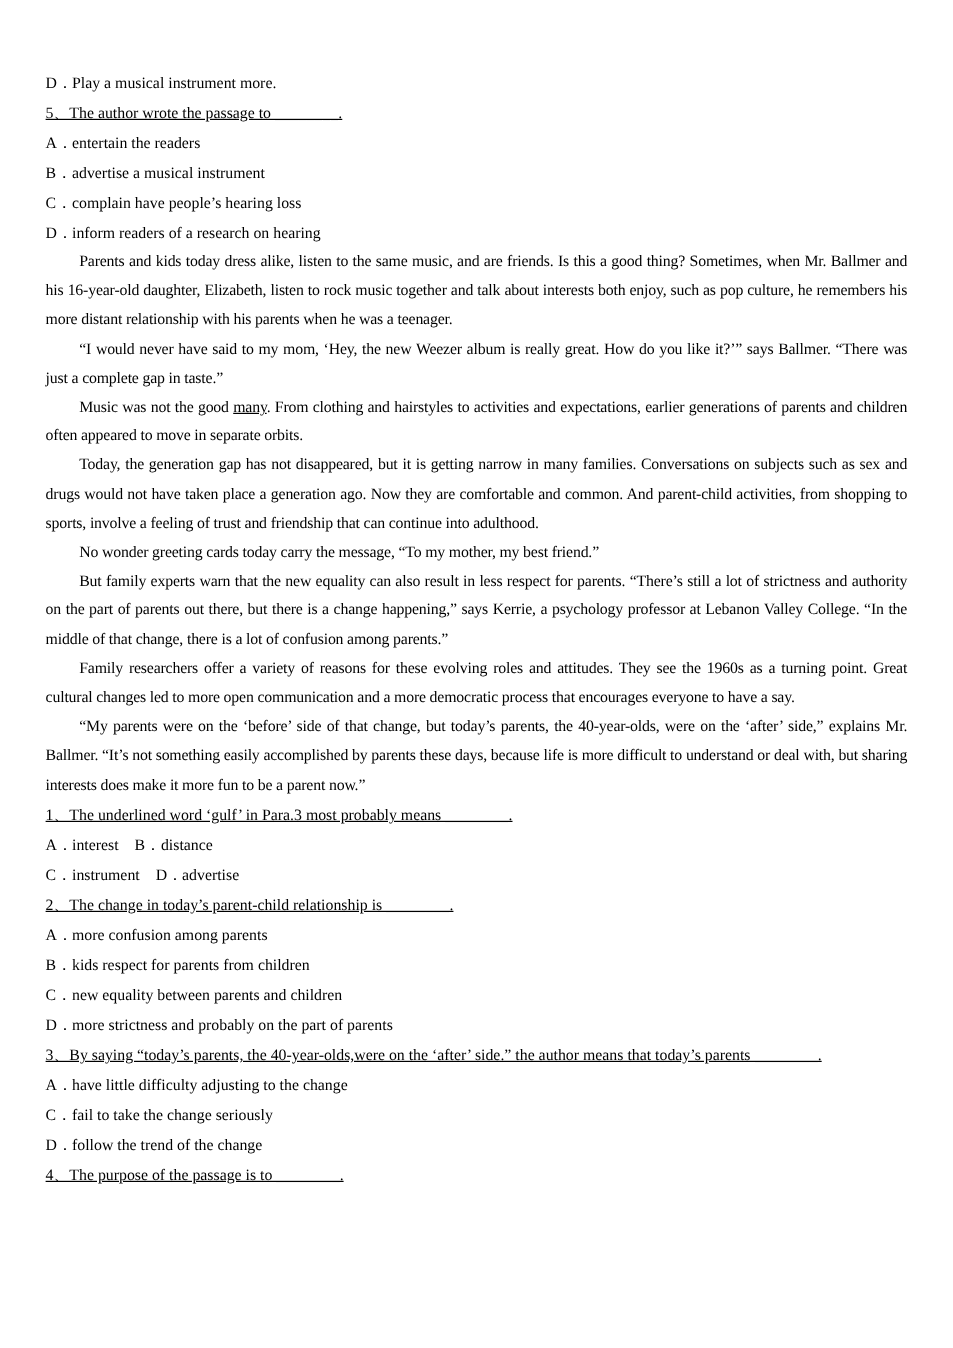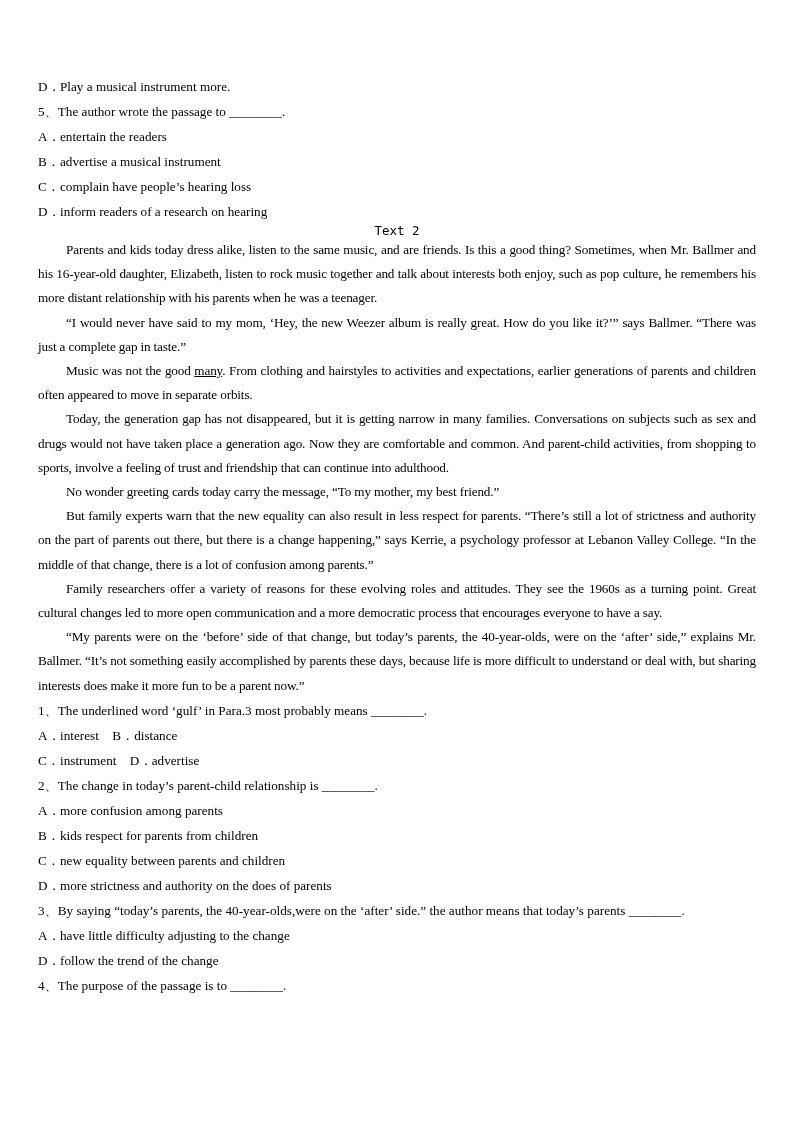"D．Play a musical instrument more." .page { top: 74px -> 56px }
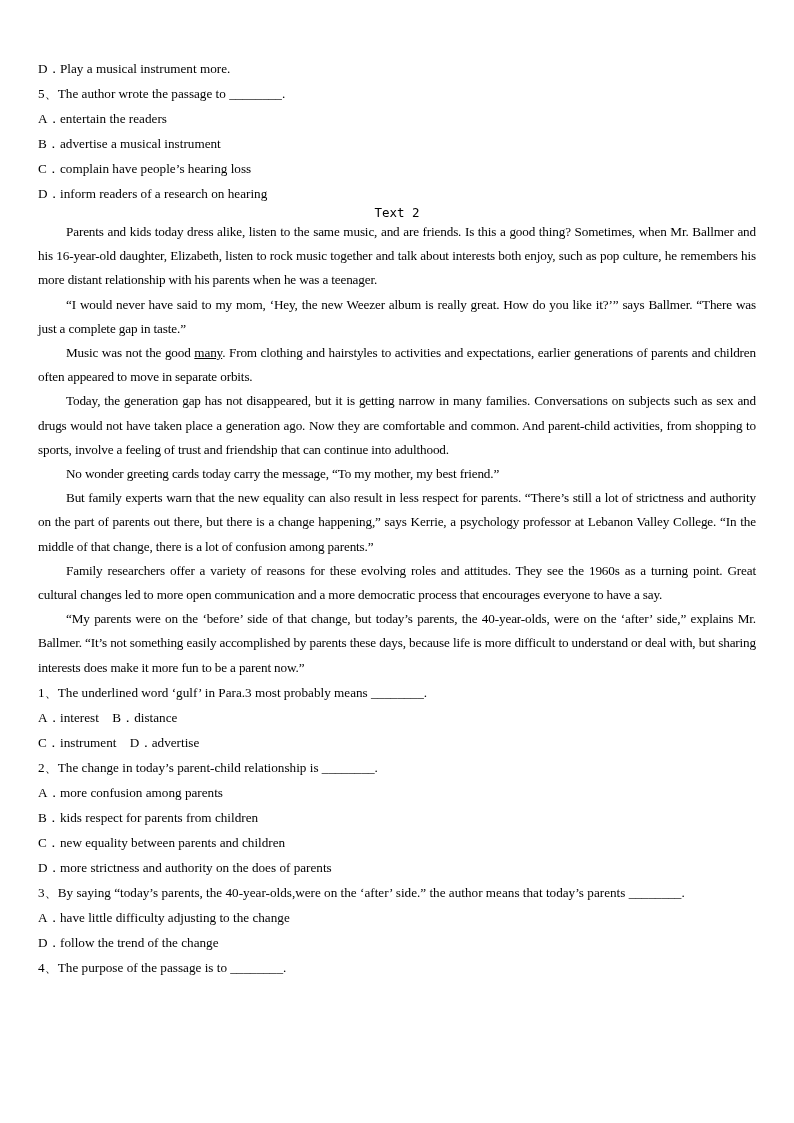"5、The author wrote the passage" .q { text-decoration: none -> underline }
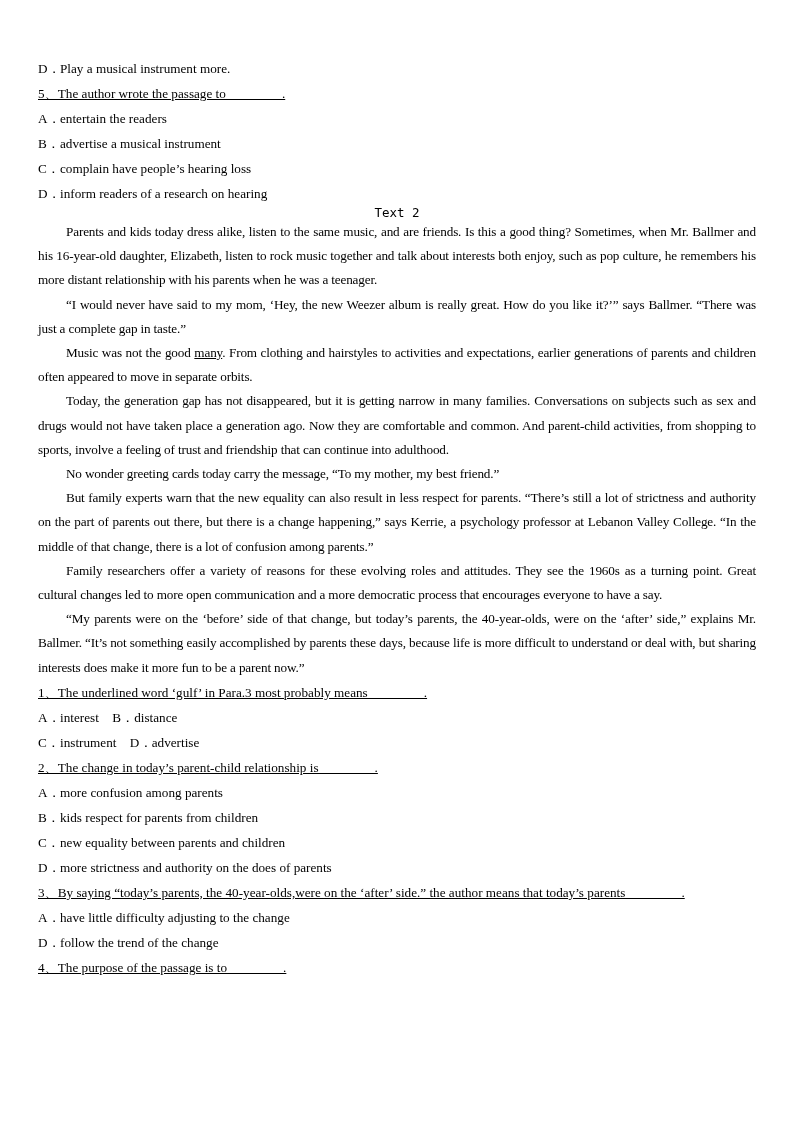"Text 2" div.title { html: <div>Text 2</div> -> none }
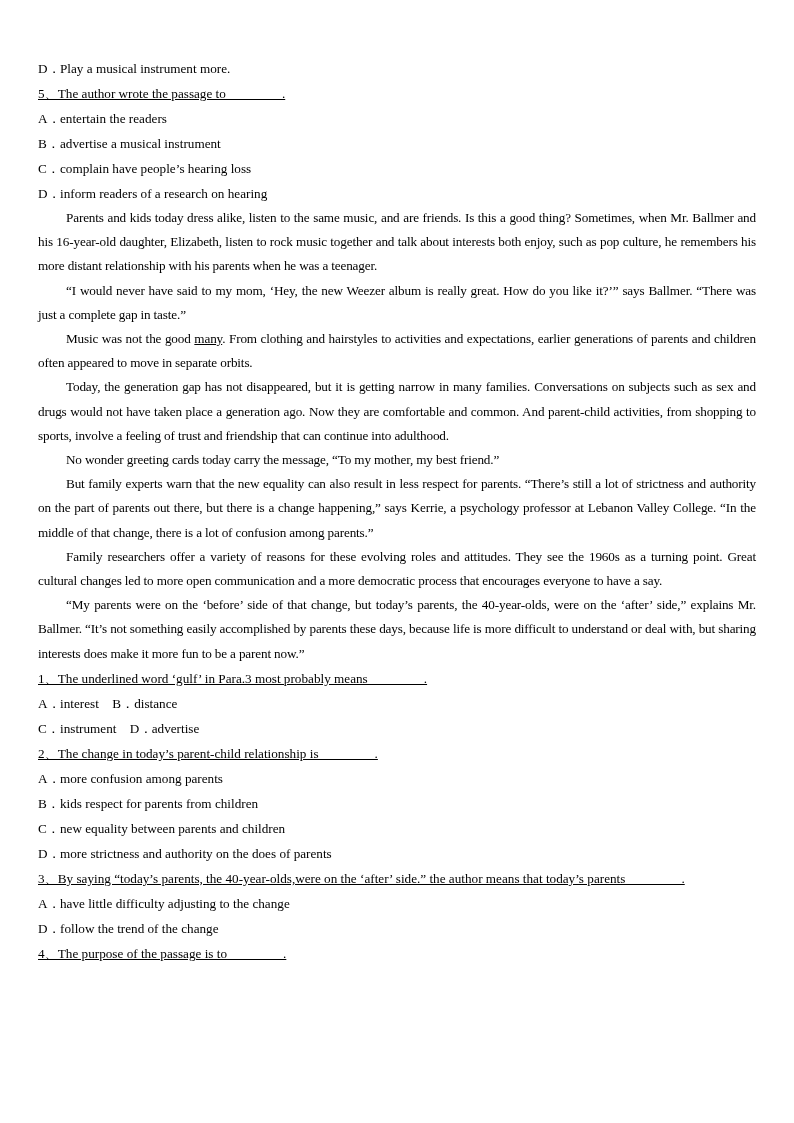"more strictness and authority on" span { text: authority on the does -> probably on the part }
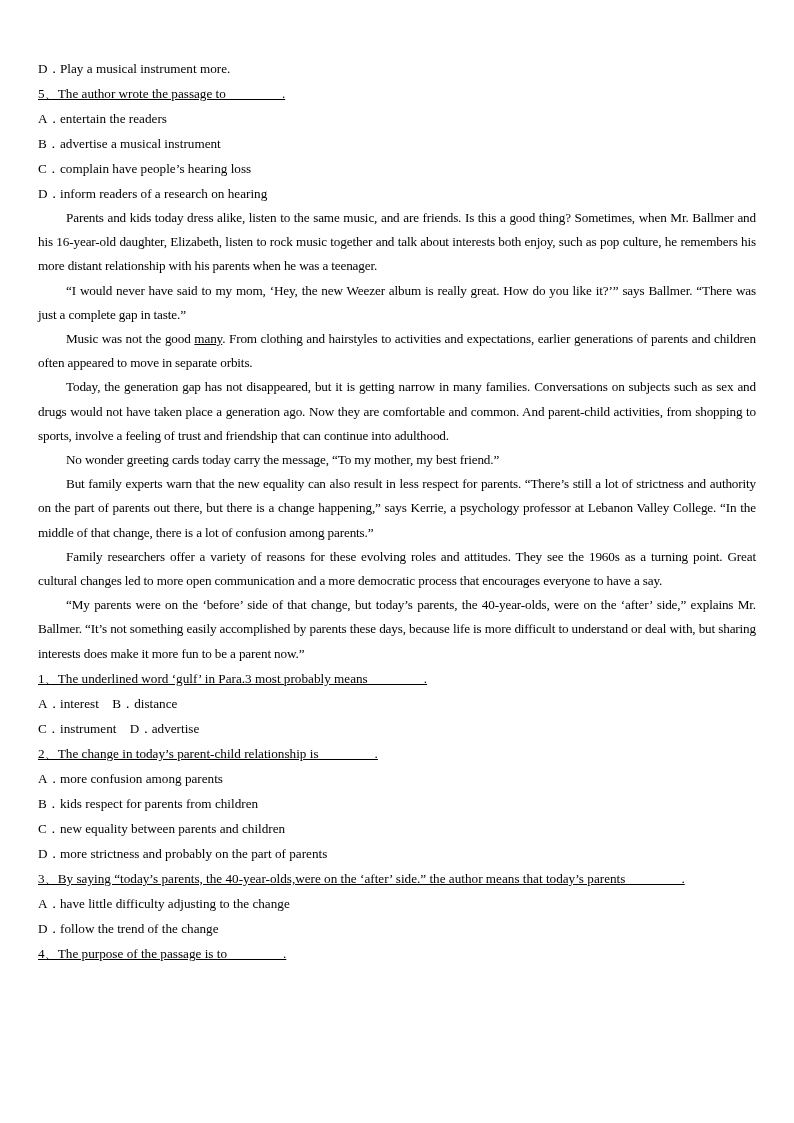"C．fail to take the change" div.line { html: none -> <div><span>C．</span><span>fail to take the change seriously</span></div> }
